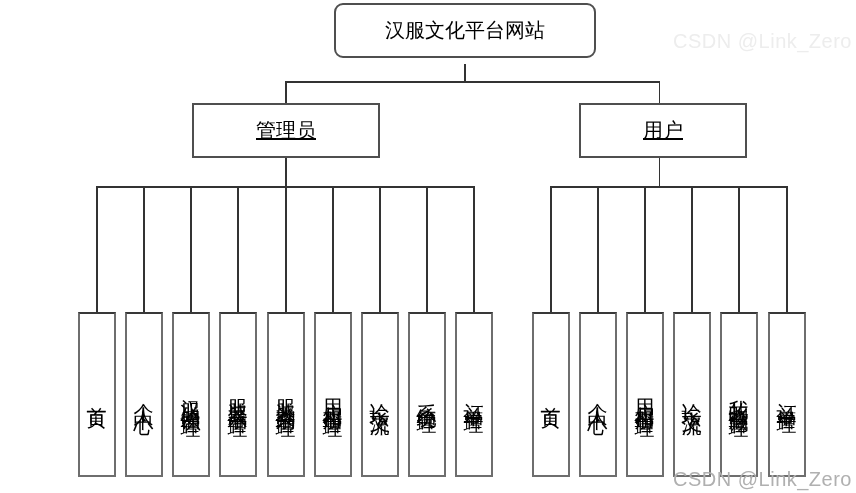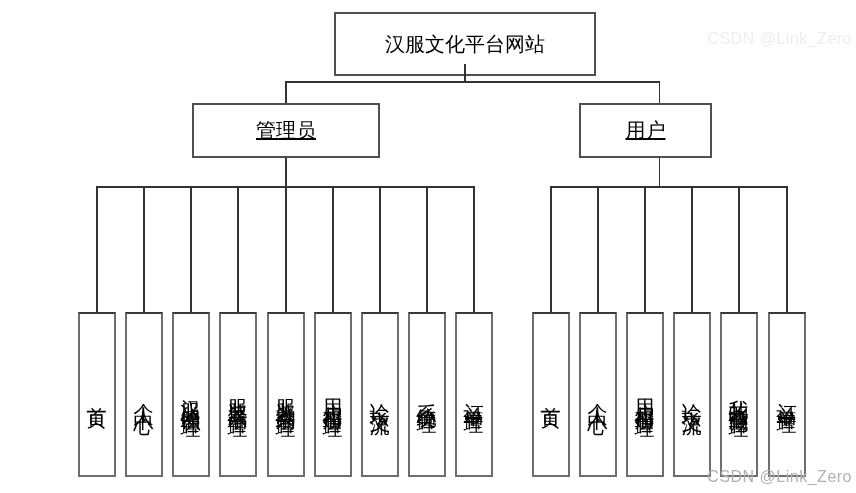"汉服文化平台网站" .lvl1 { border-radius: none -> 9px; height: 64px -> 55px; top: 12px -> 3px }
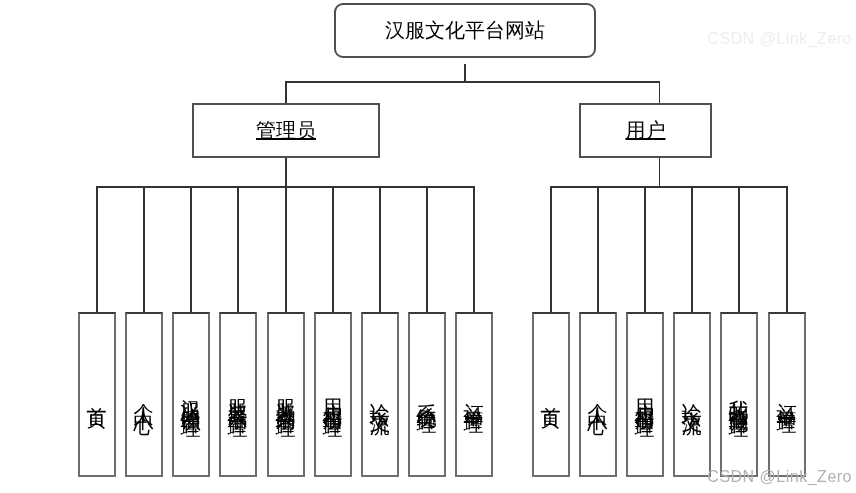"用户" .lvl2.user { width: 133px -> 168px }
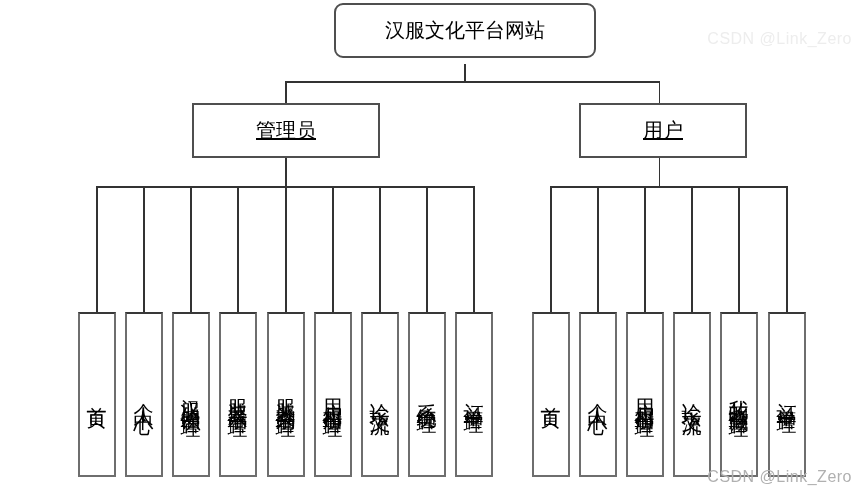"CSDN @Link_Zero" .watermark { font-size: 16px -> 20px }
